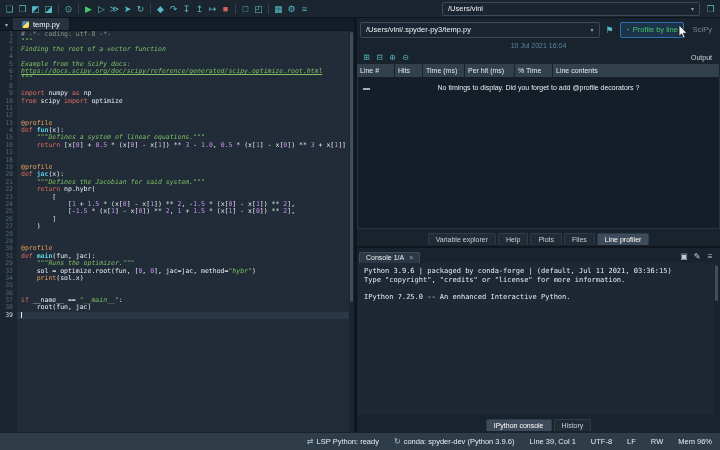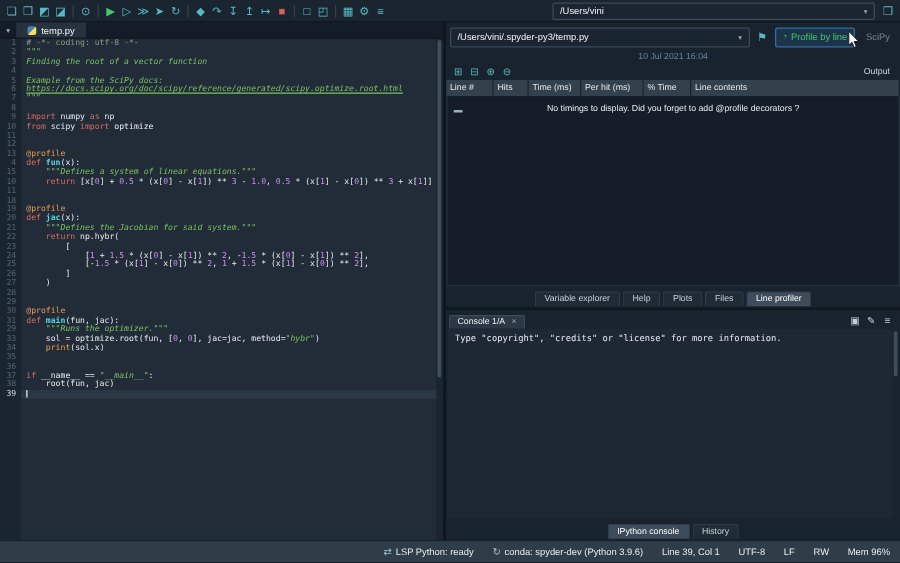"Python 3.9.6 | packaged by" div.con-line { html: none -> <div>Python 3.9.6 | packaged by conda-forge | (default, Jul 11 2021, 03:36:15)</div> }
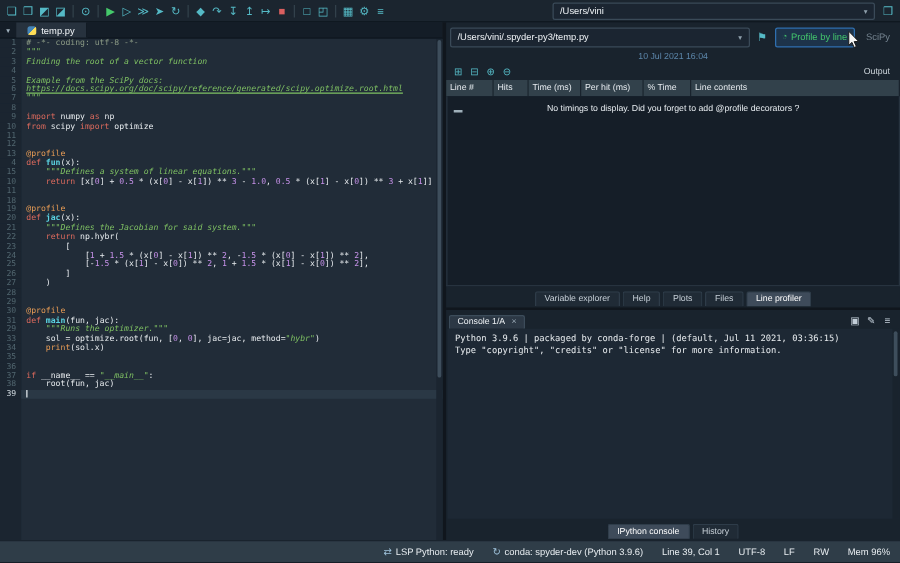"IPython 7.25.0 -- An enhanced" div.con-line { html: none -> <div>IPython 7.25.0 -- An enhanced Interactive Python.</div> }
